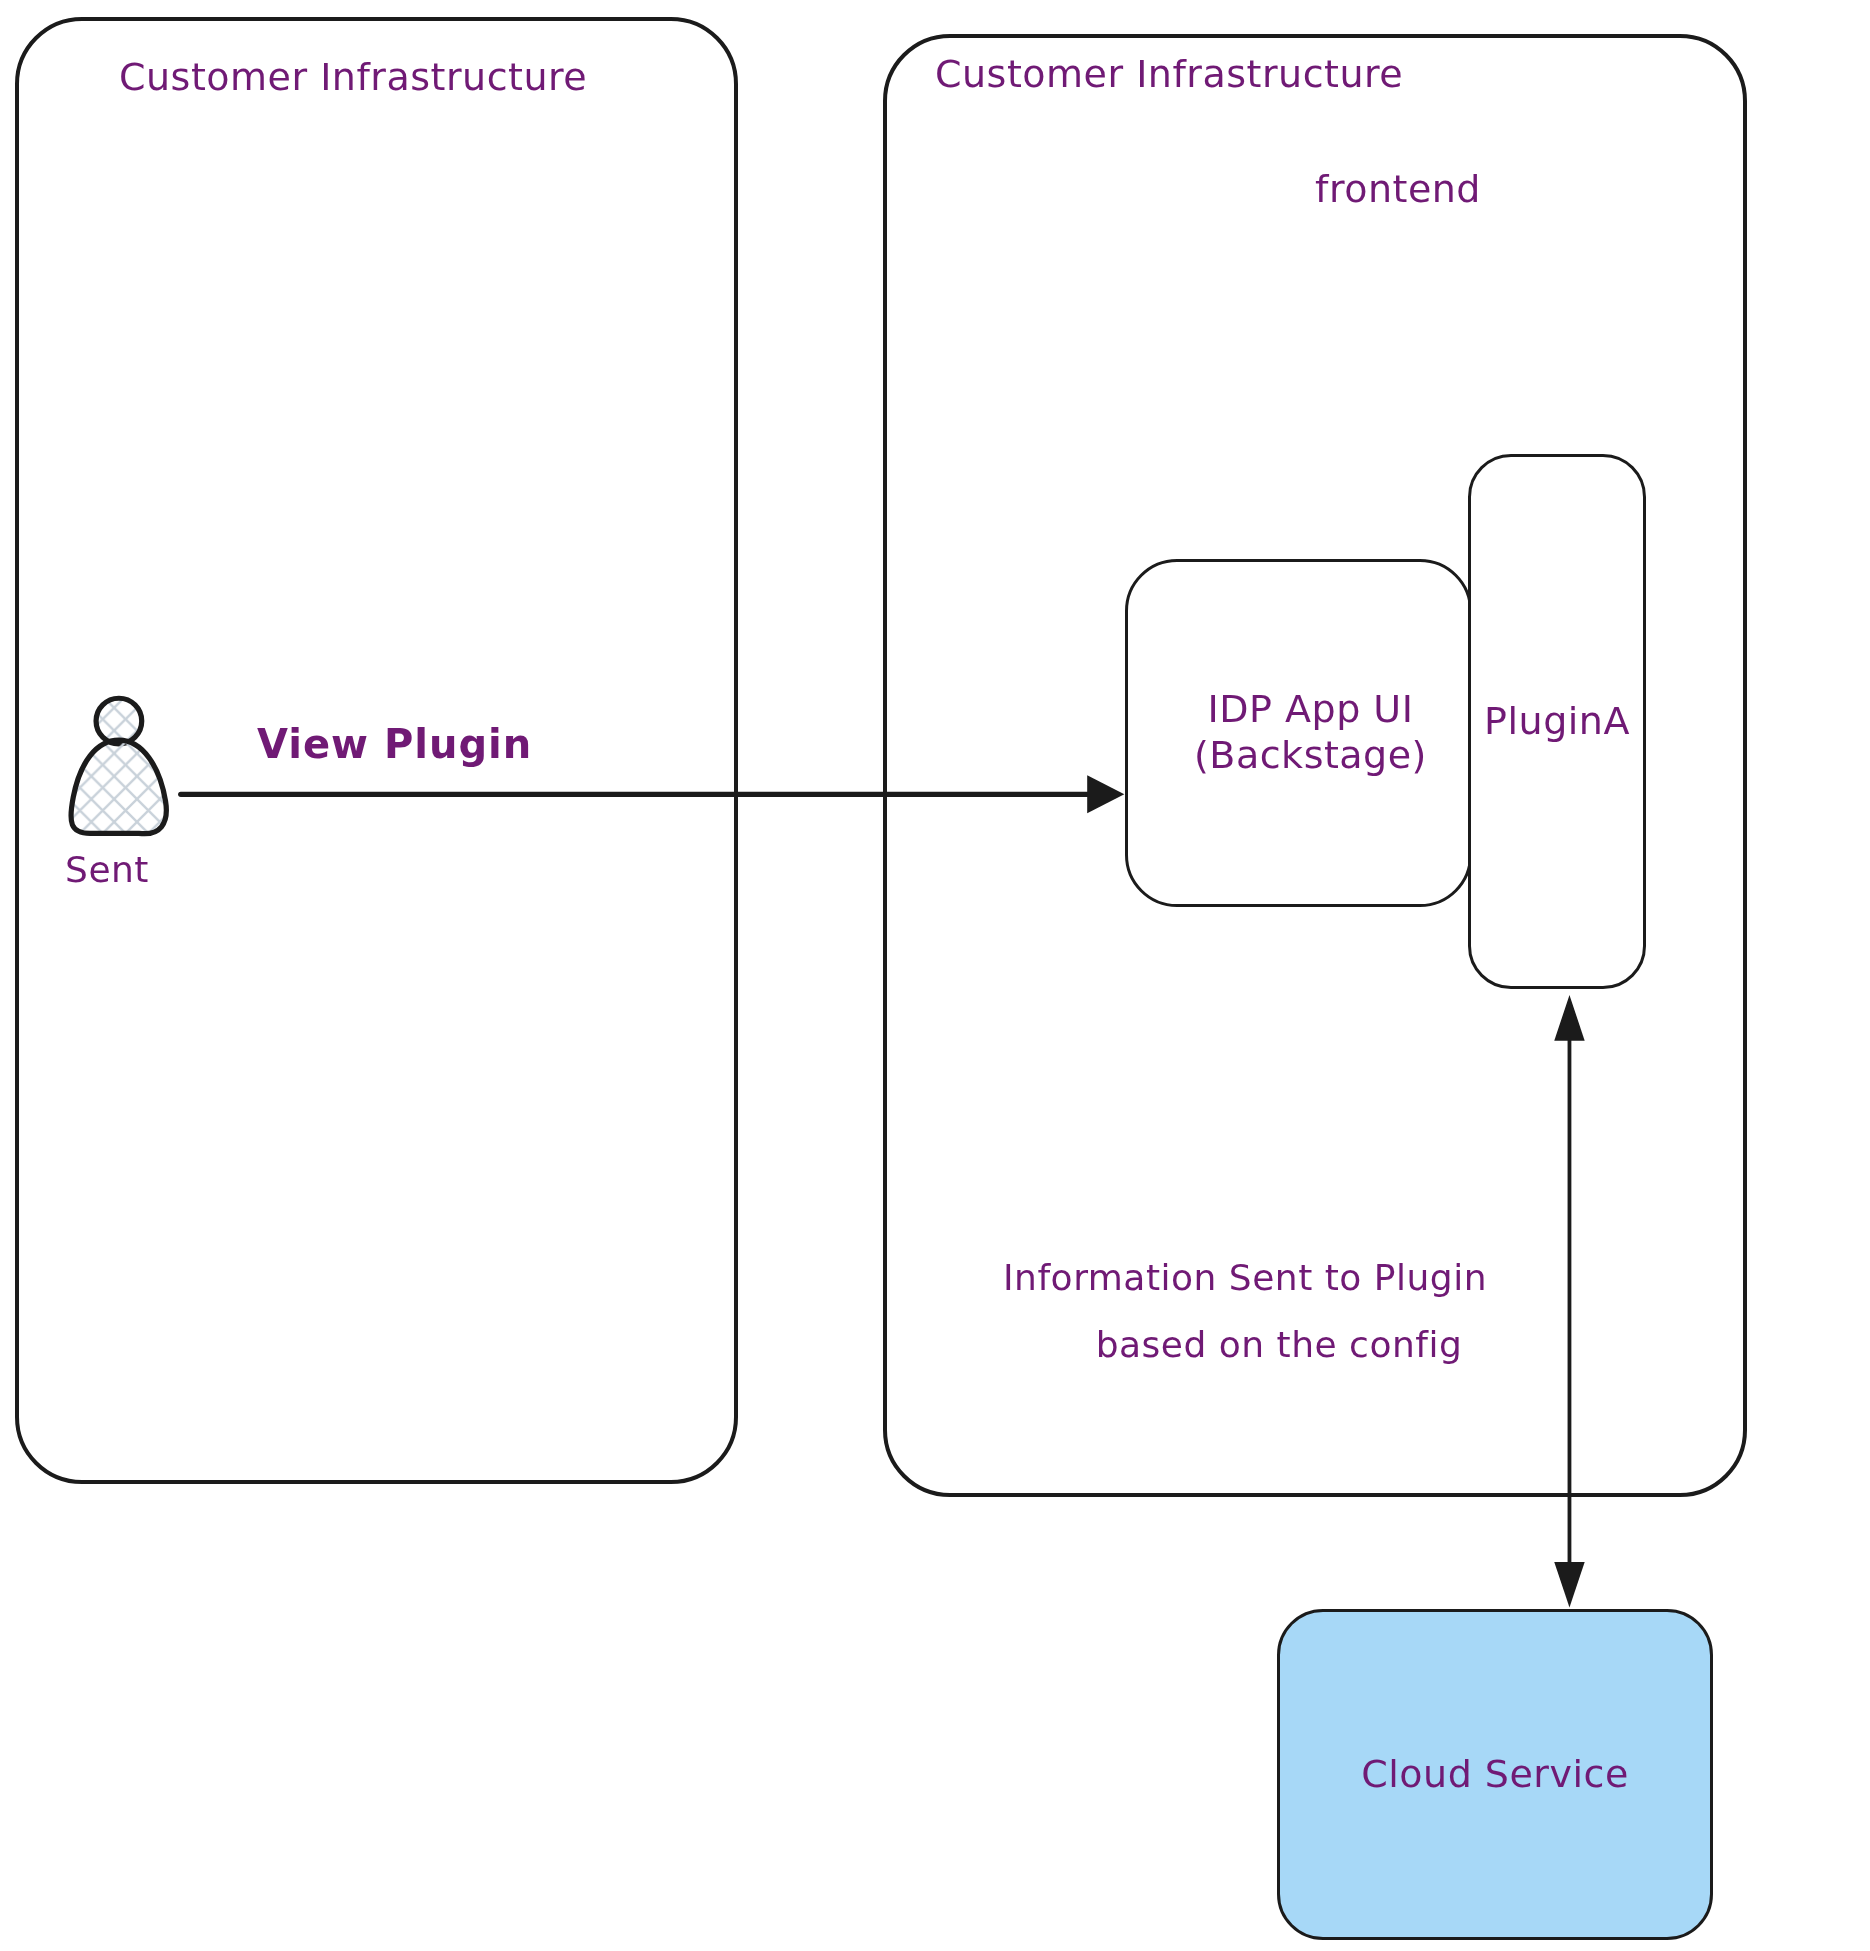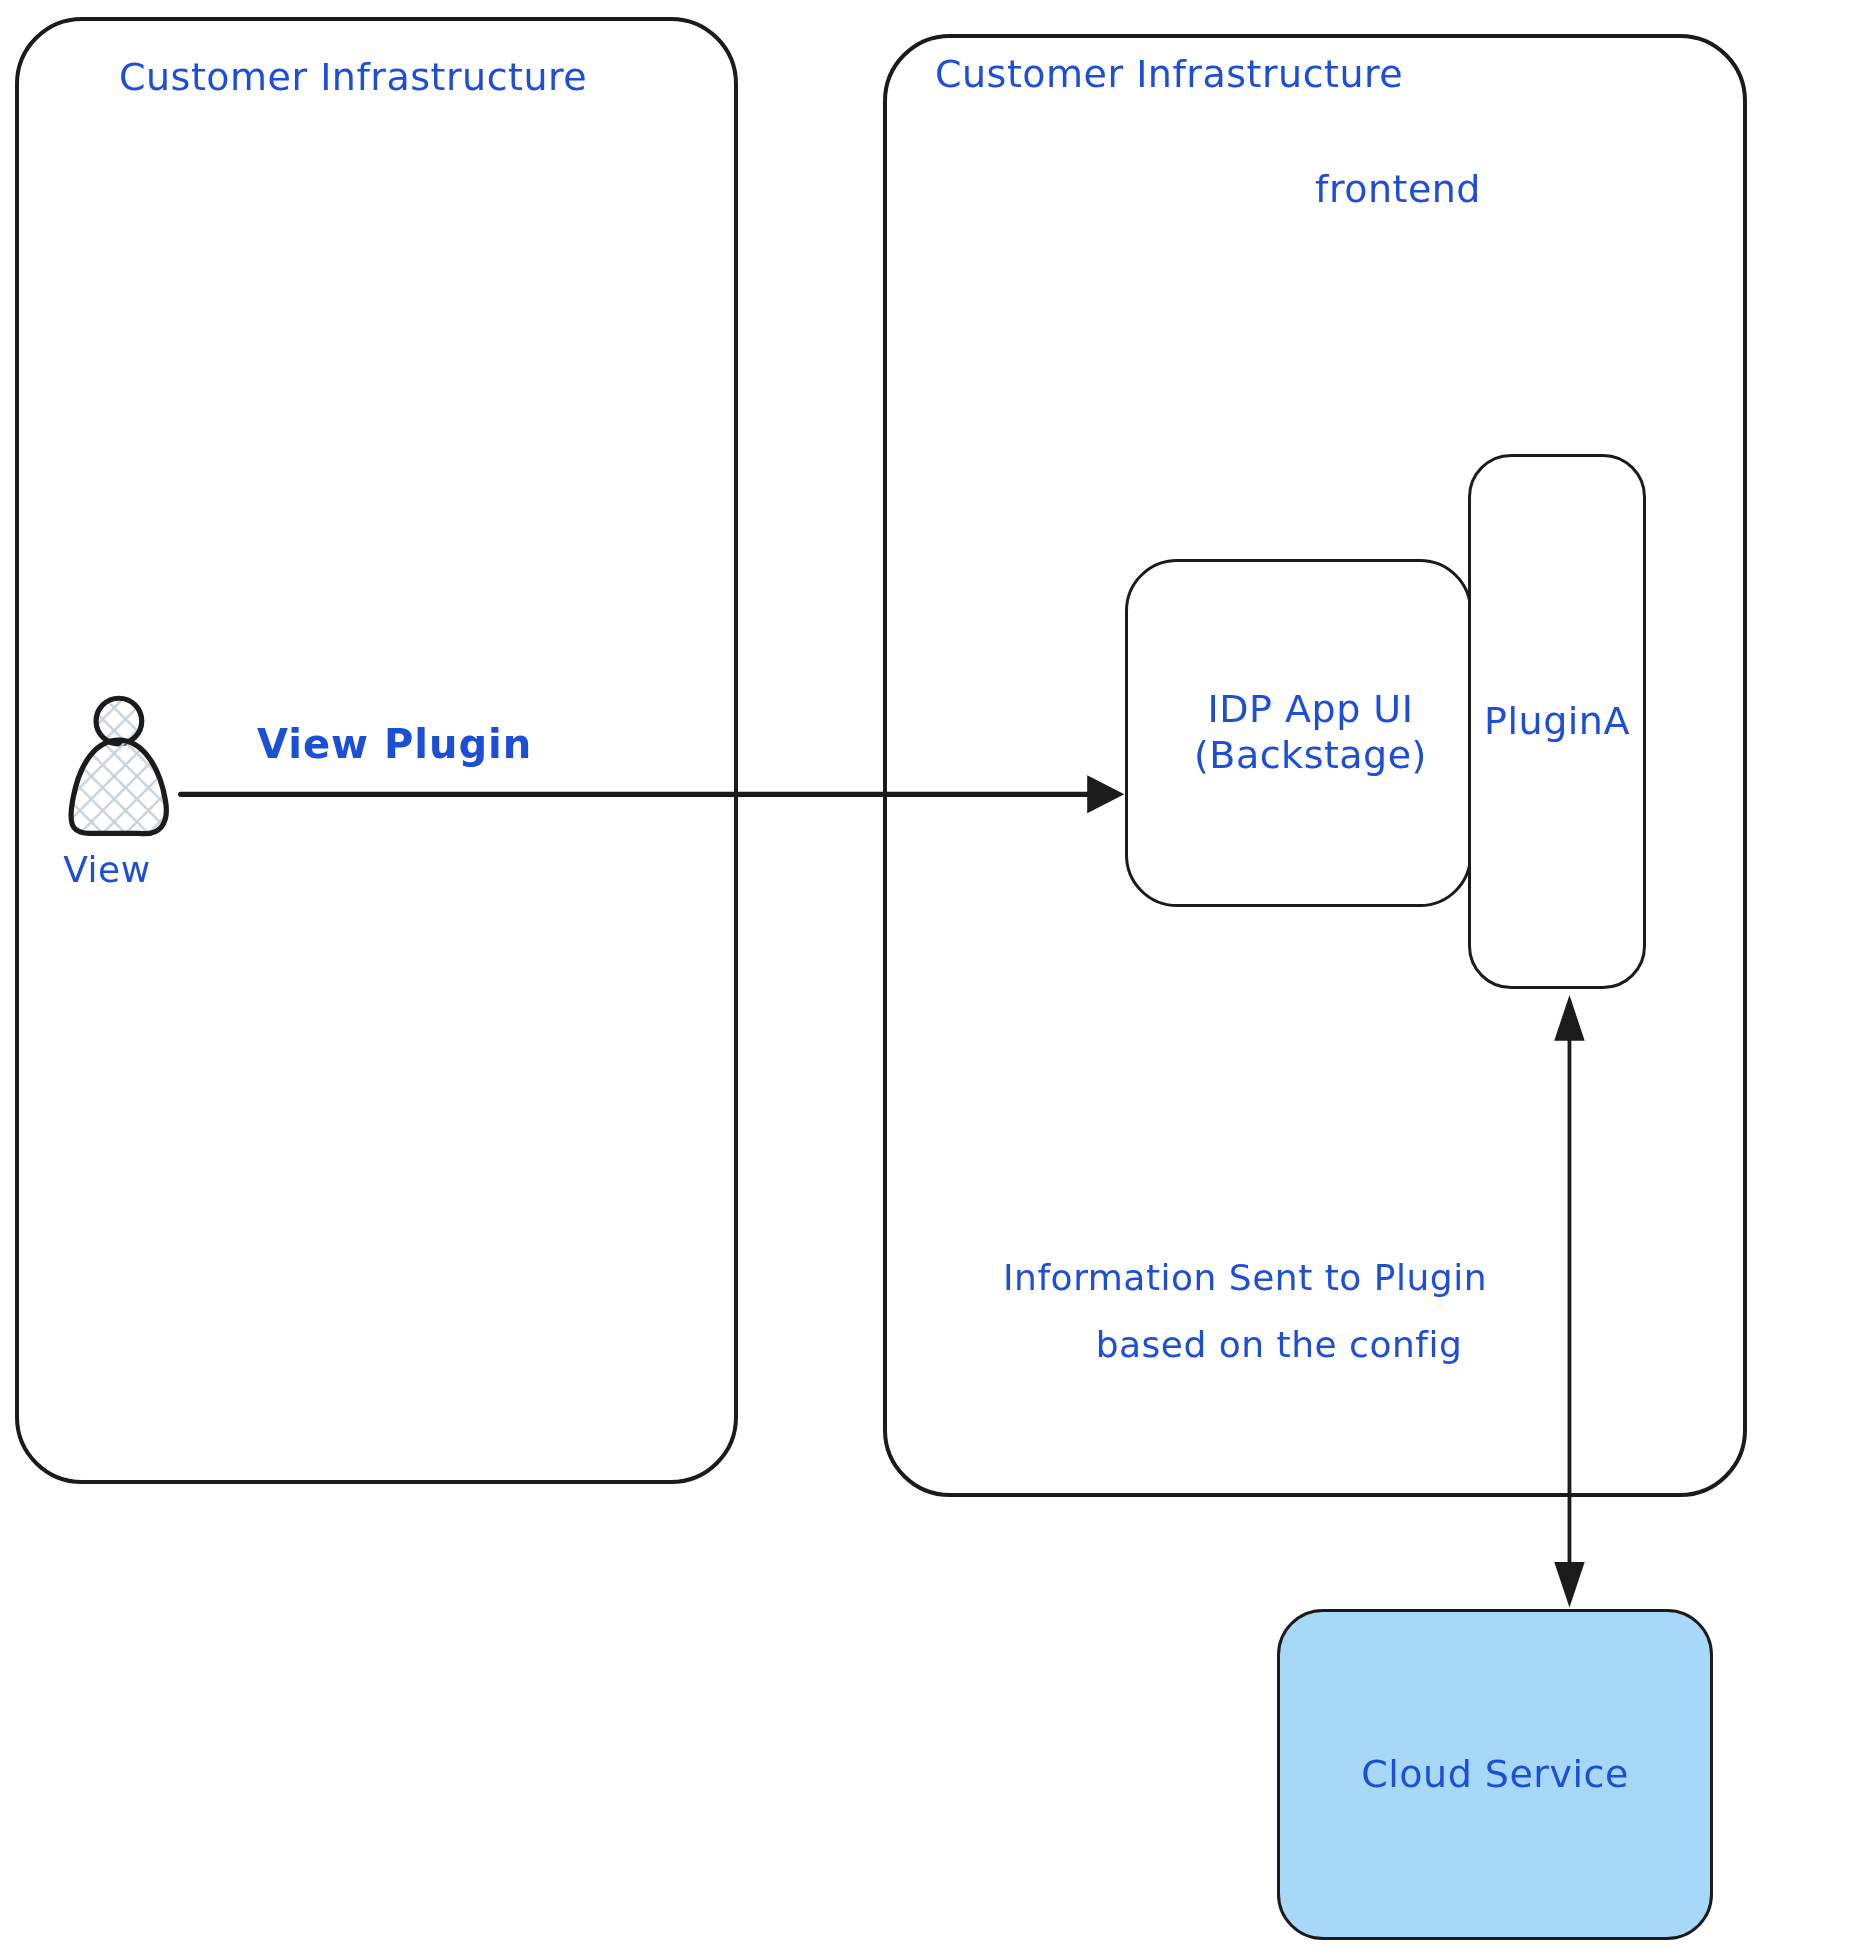"Customer Infrastructure" .canvas { color: #1d4ed8 -> #701a75 }
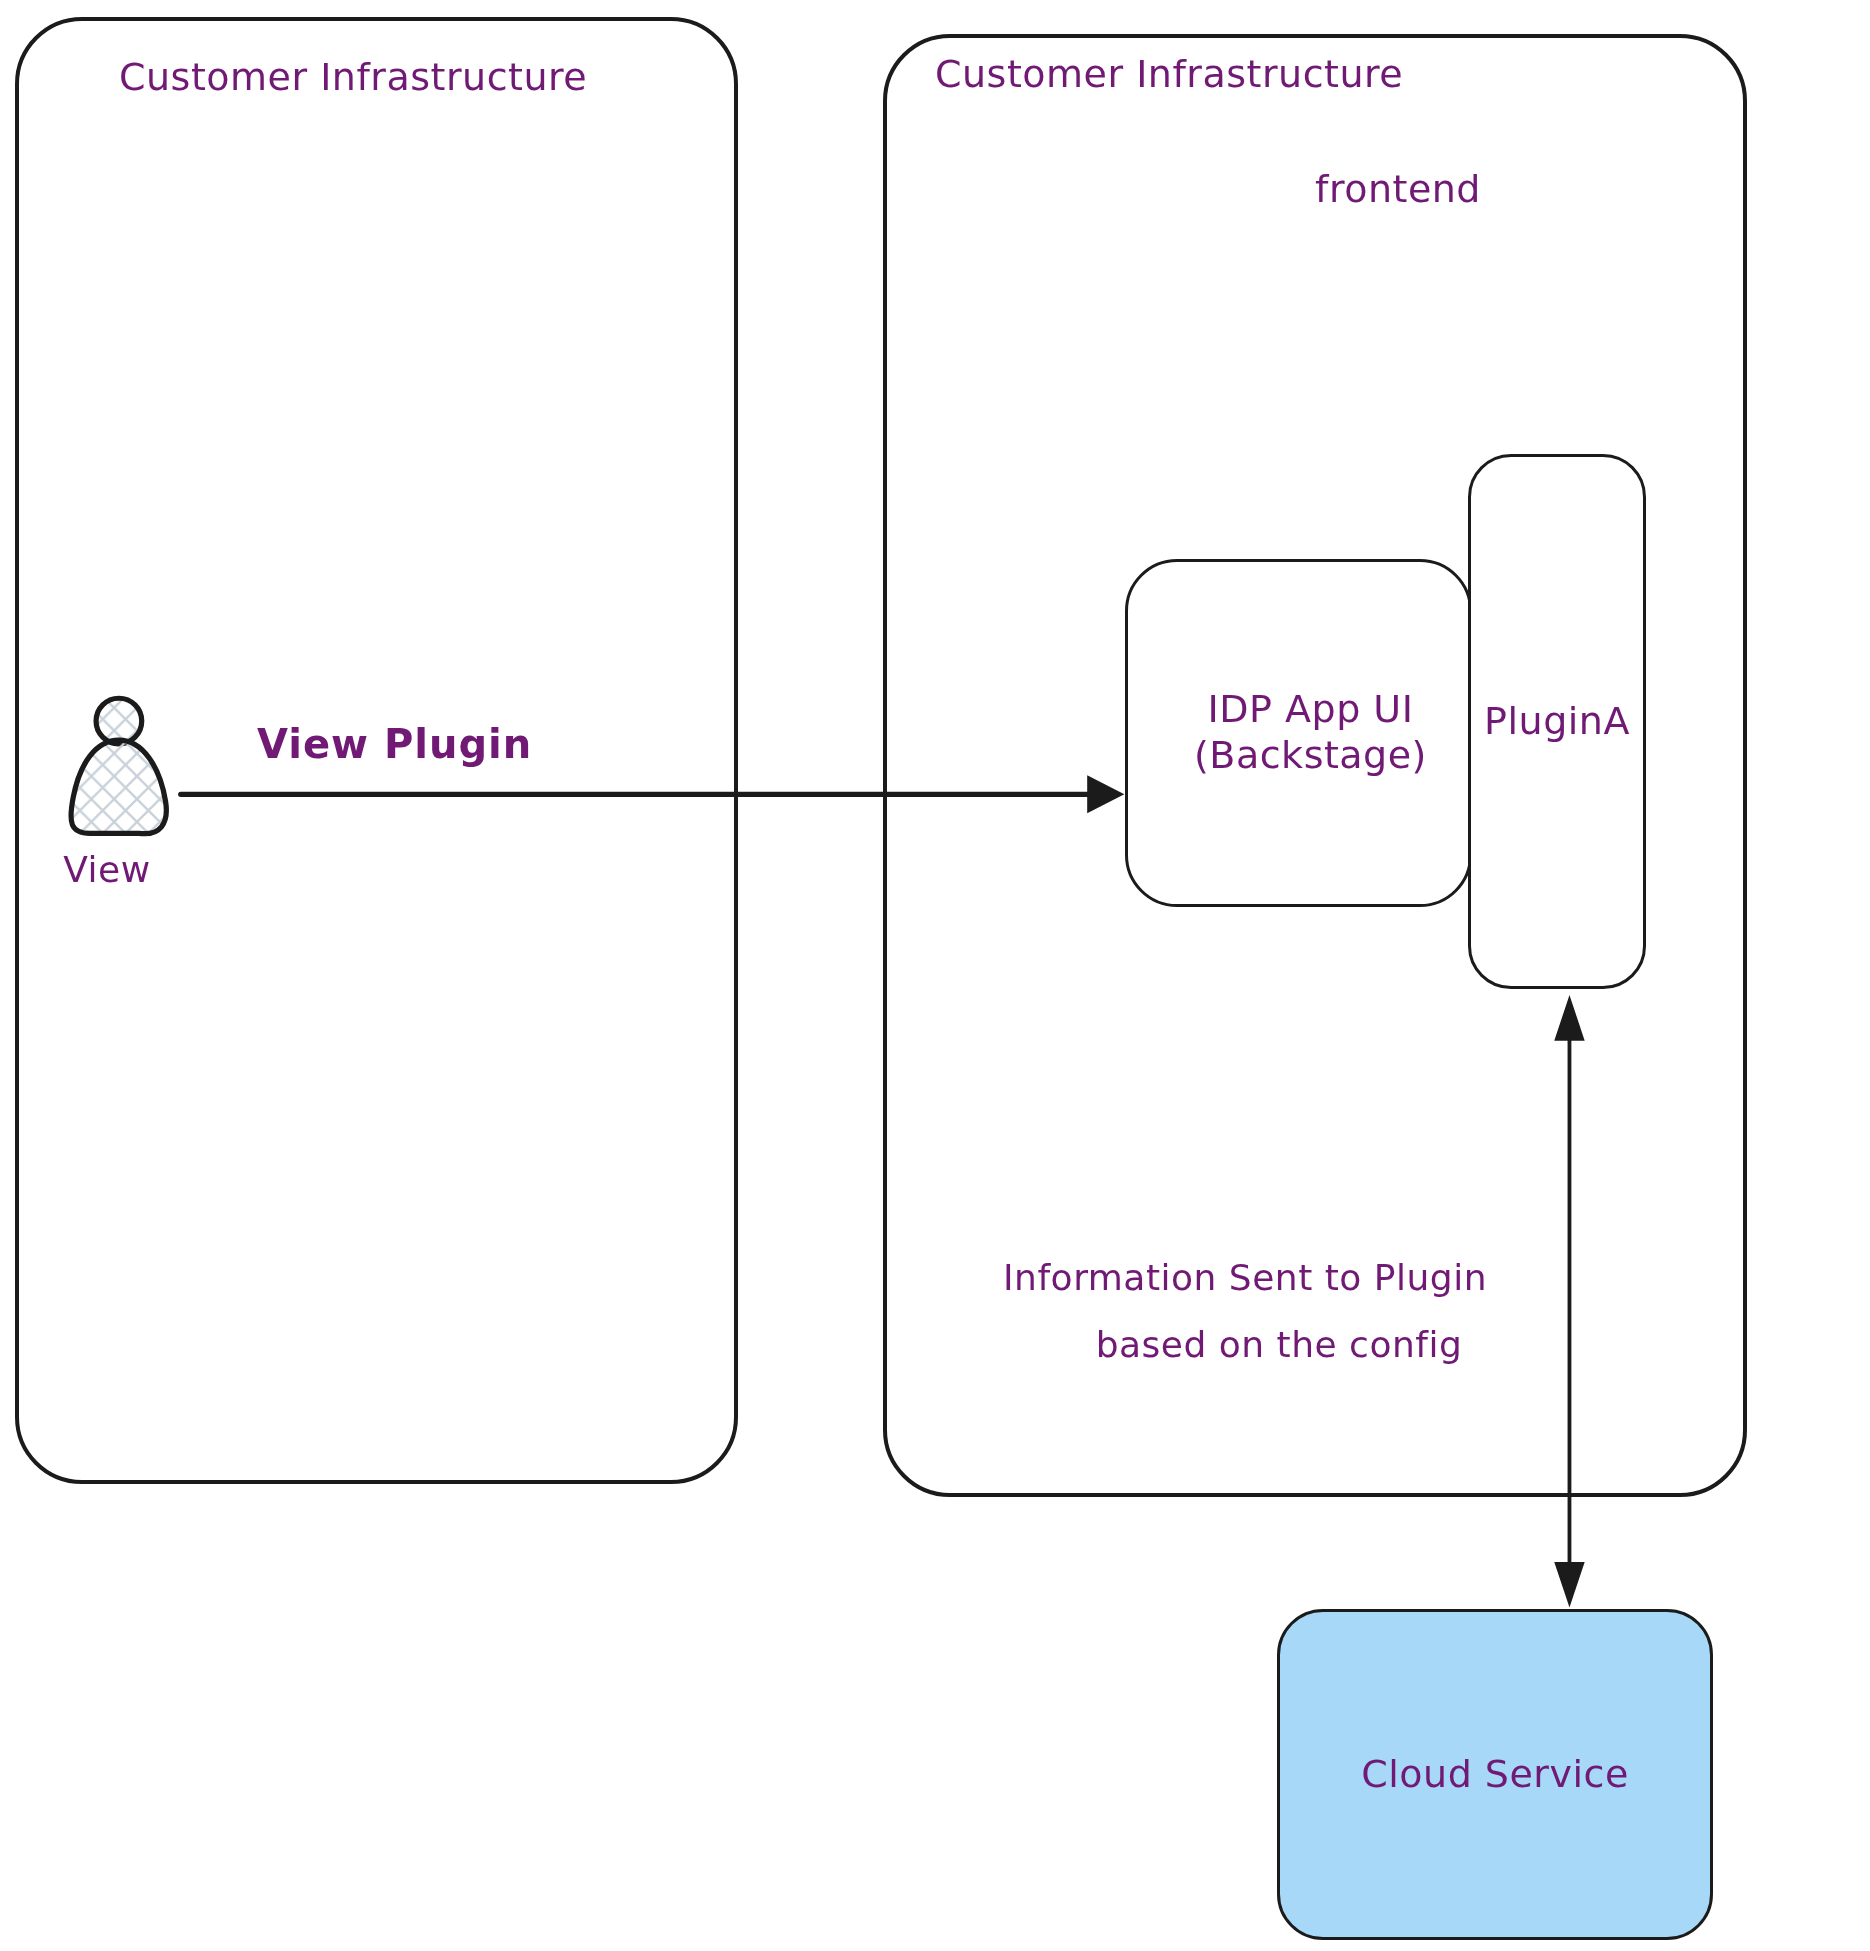"View" div.lbl { text: View -> Sent }
